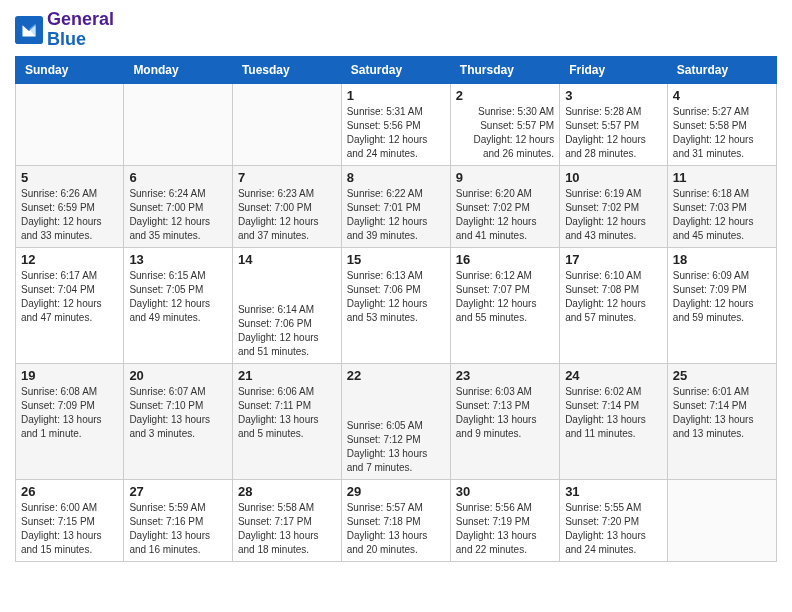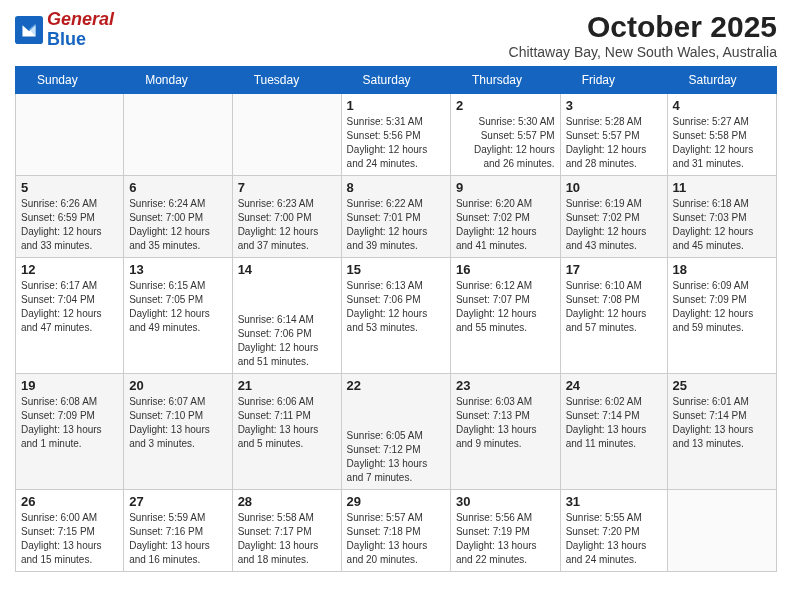"General" .logo-general { color: #b91c1c -> #4c1d95; font-style: italic -> none }
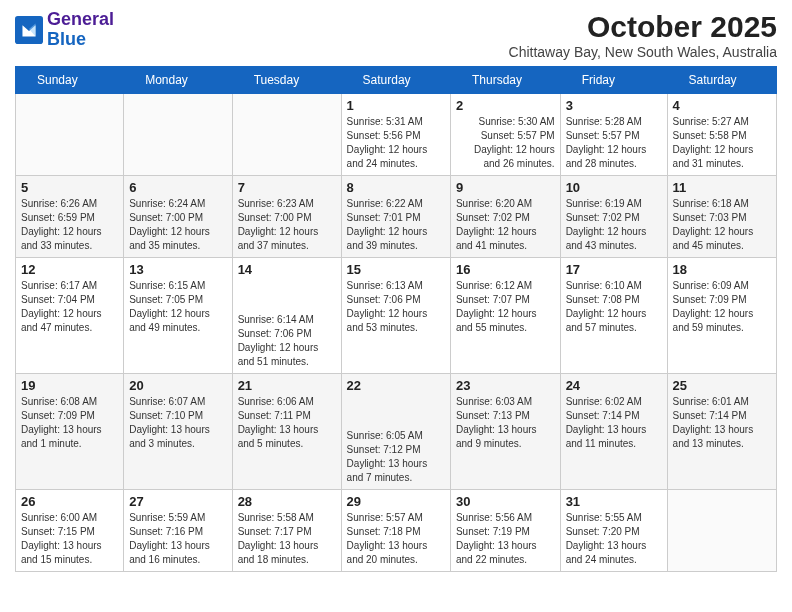"October 2025" div.title-block { html: <div> <div>October 2025</div> <div>Chittaway Bay, New South Wales, Australia</div> </div> -> none }
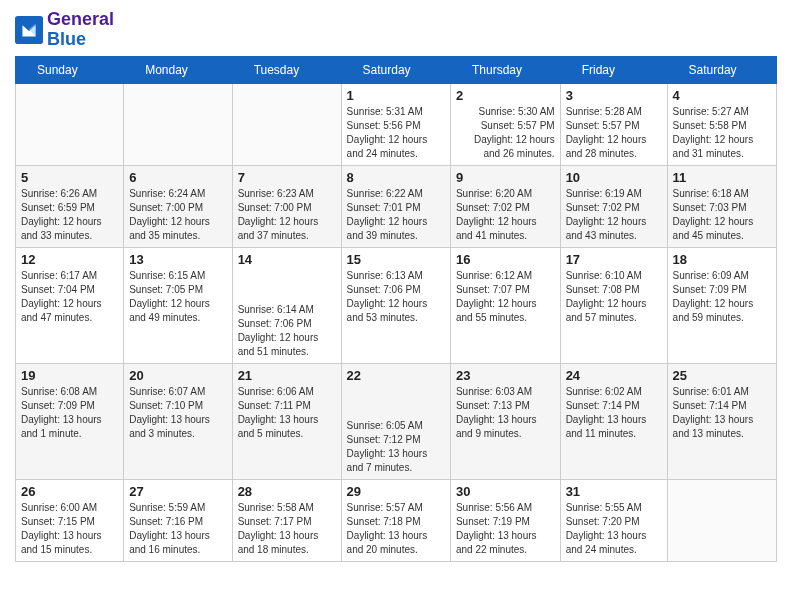"Sunday" thead tr th { font-weight: normal -> bold; padding: 6px 21px -> 6px 9px }
